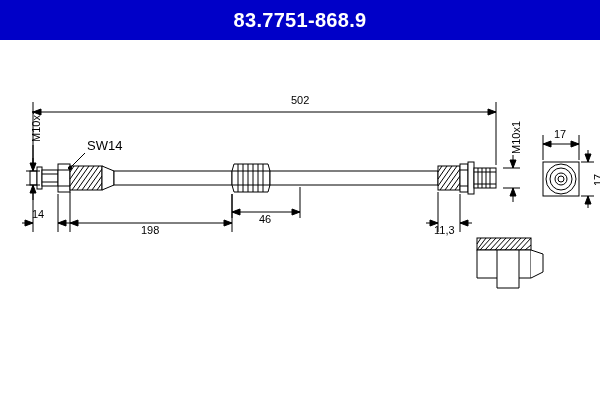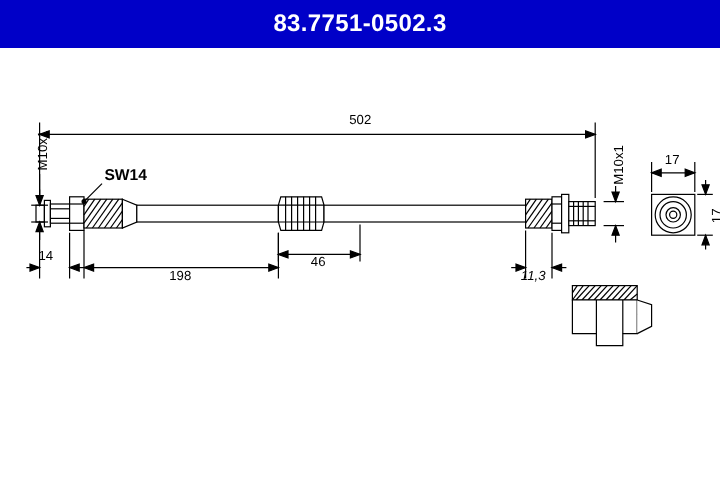"83.7751-0502.3" span { text: 83.7751-0502.3 -> 83.7751-868.9 }
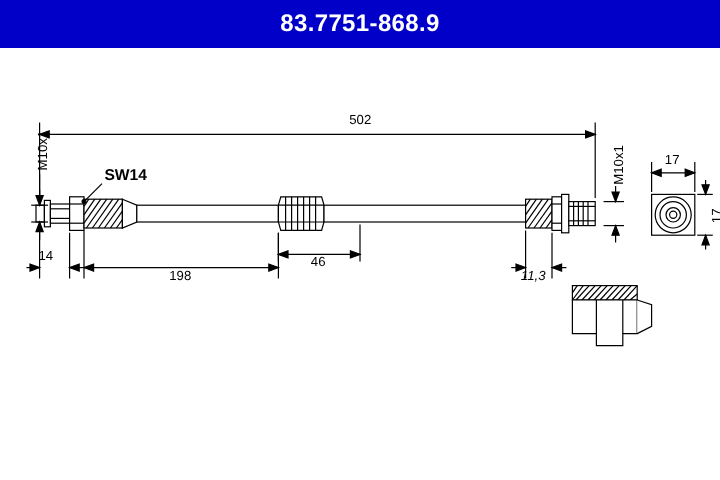"SW14" .lbl.bold { font-weight: bold -> normal }
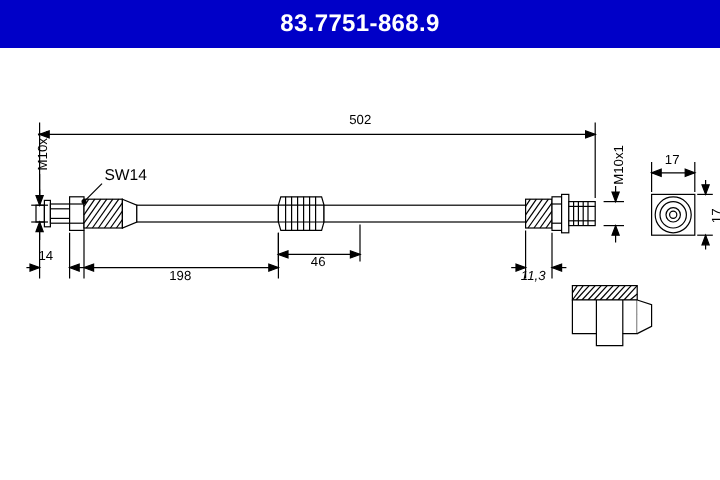"11,3" div.lbl { font-style: italic -> none }
